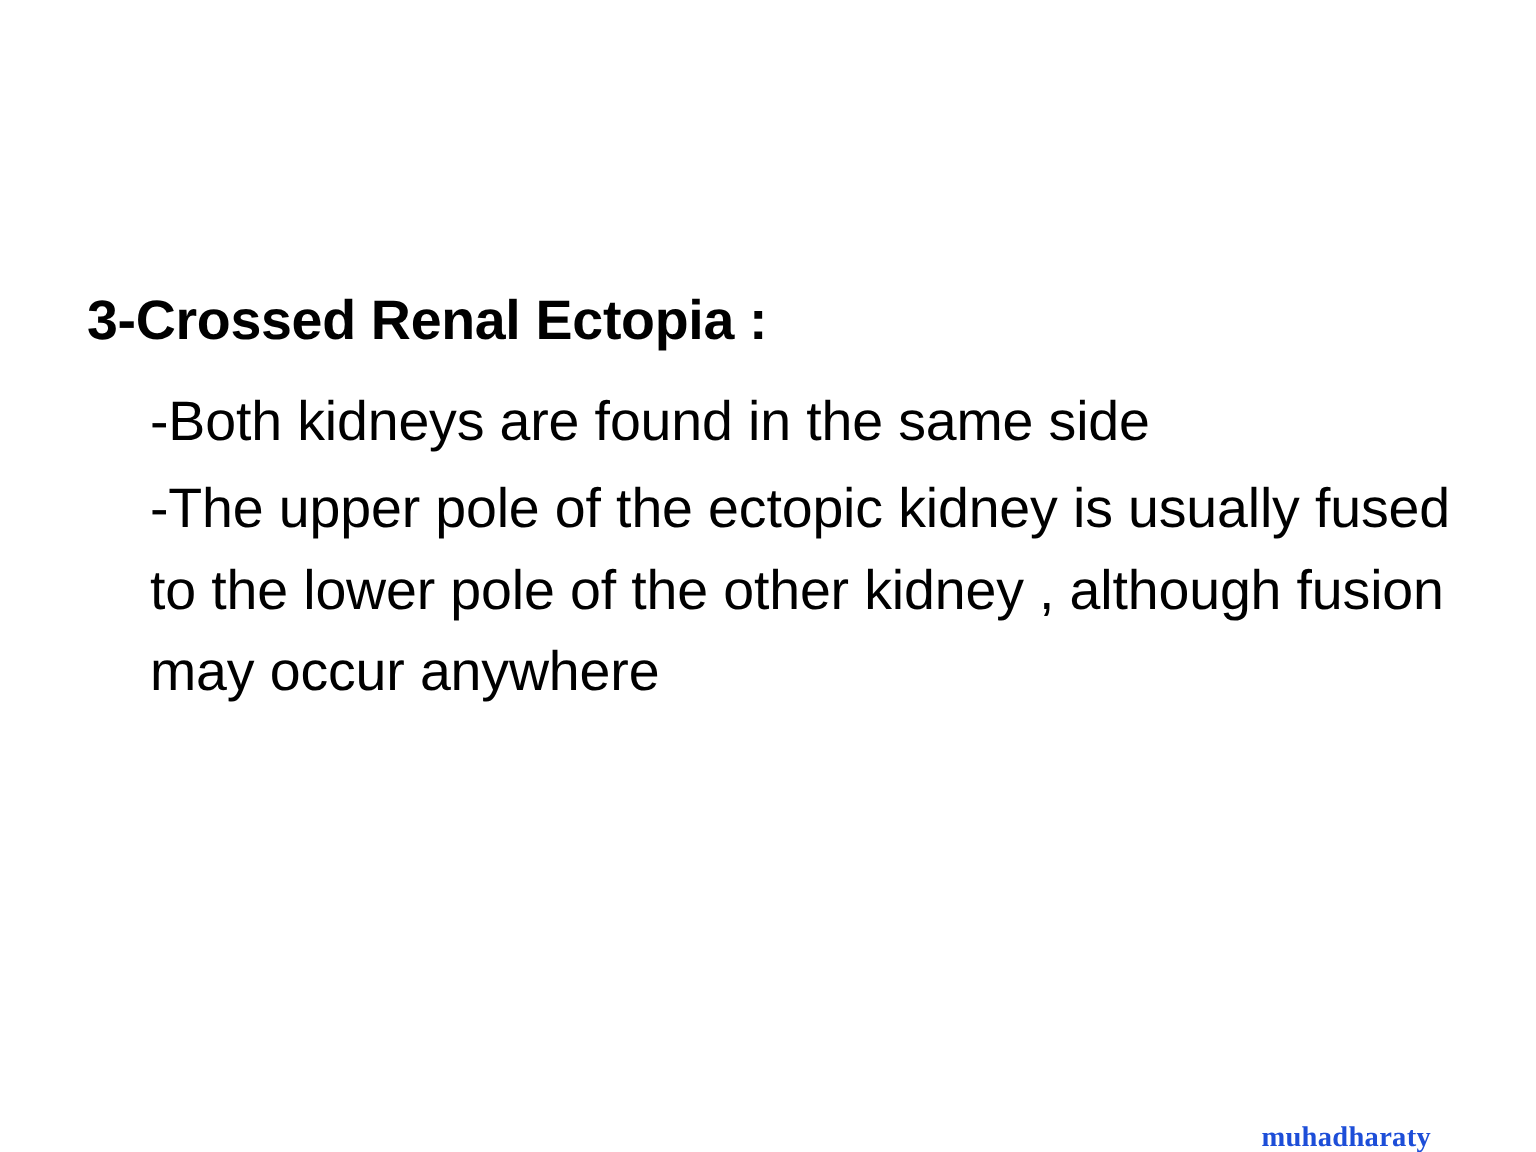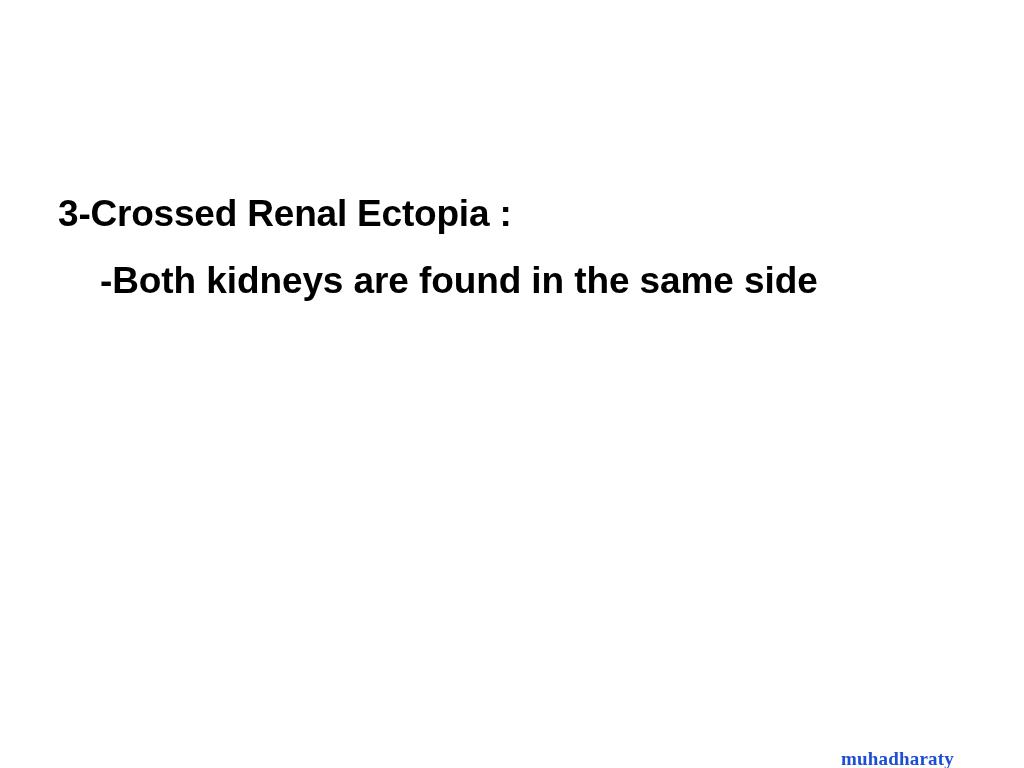"-Both kidneys are found in" .body-line { font-weight: bold -> normal }
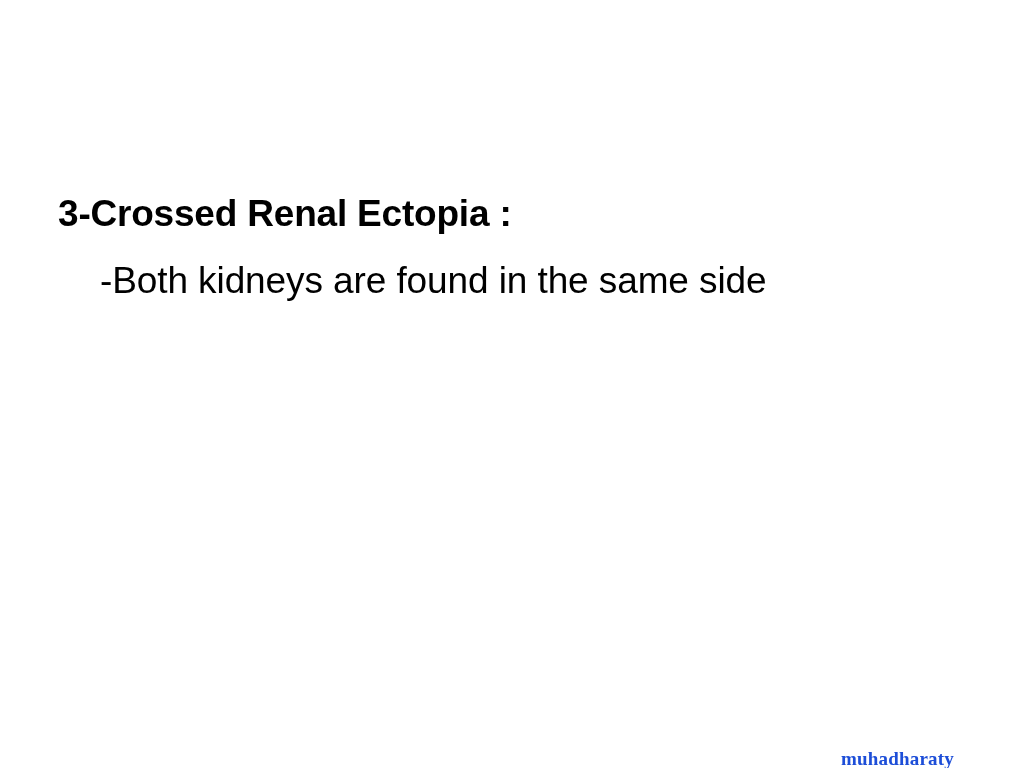"-The upper pole of the" p.body-line { html: none -> <p>-The upper pole of the ectopic kidney is usually fused to the lower pole of the other kidney , although fusion may occur anywhere</p> }
